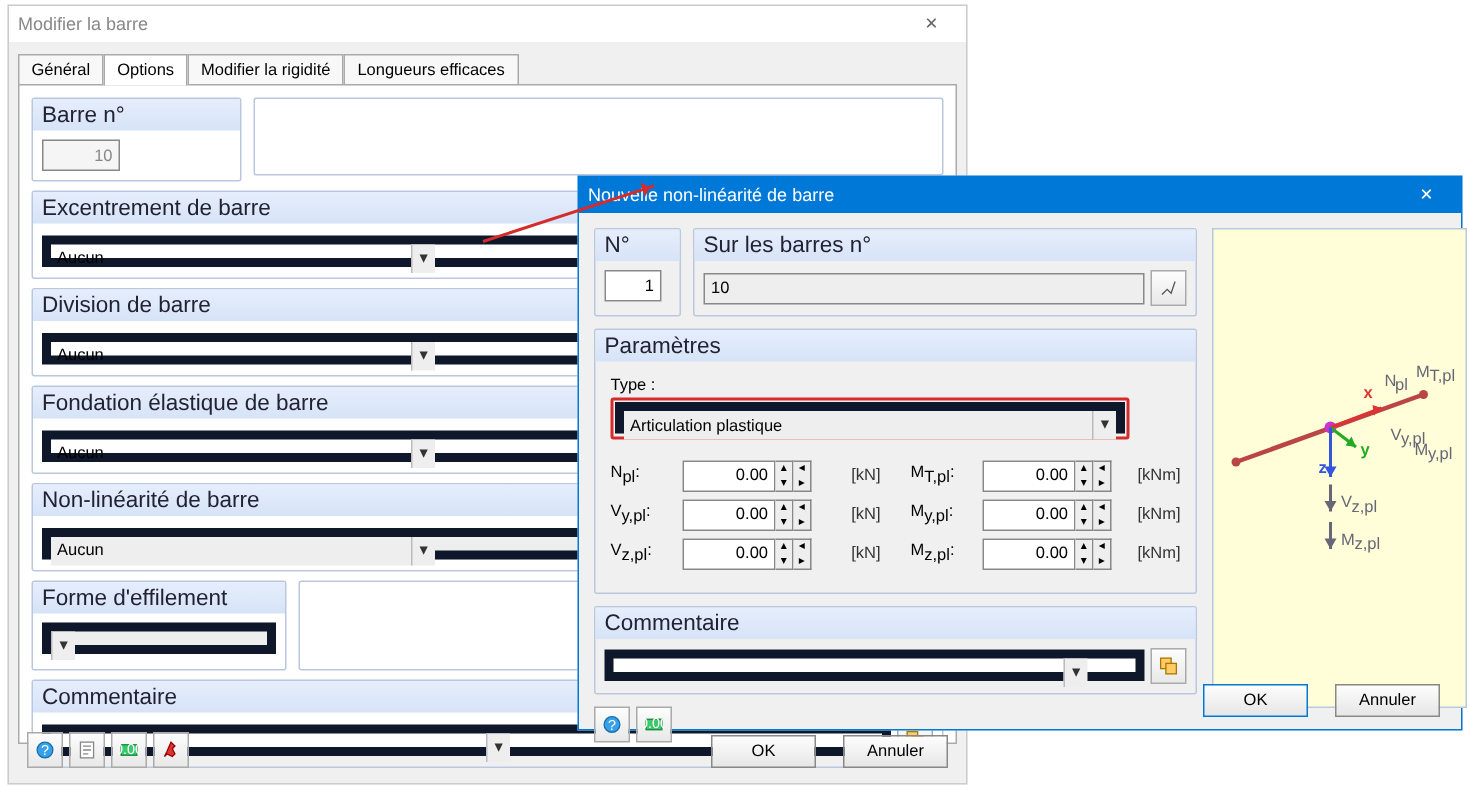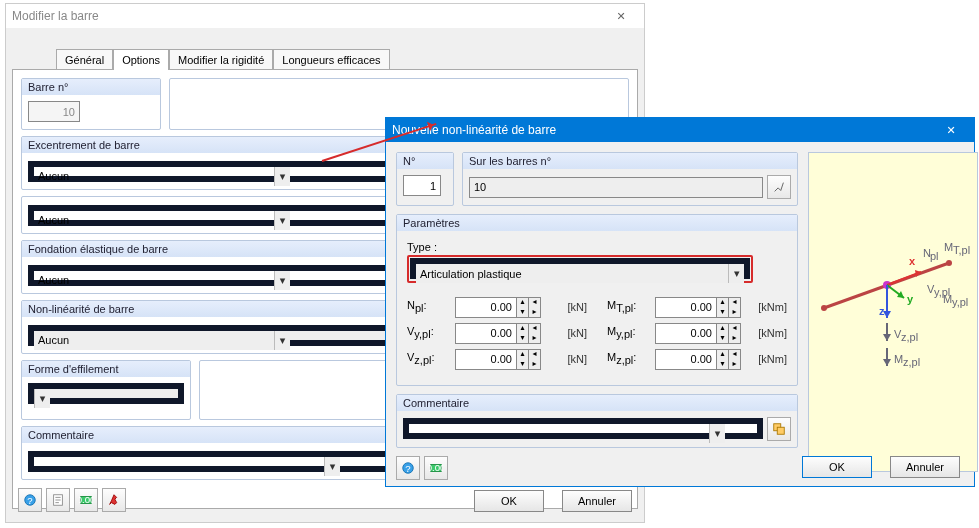"Général" .tabs { margin-left: 44px -> none; padding: 20px 6px 0 6px -> 7px 6px 0 6px }
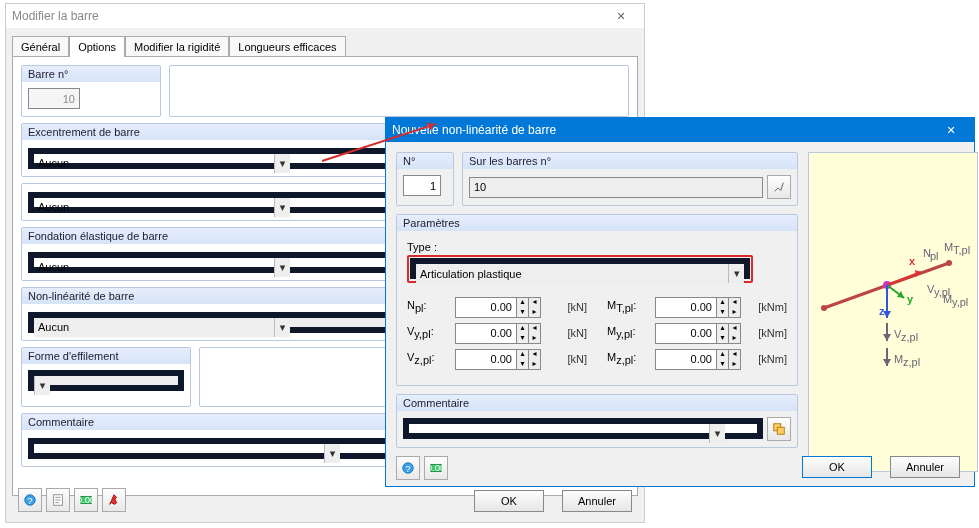"Barre n°" .fieldset .legend { font-size: 11px -> 15px }
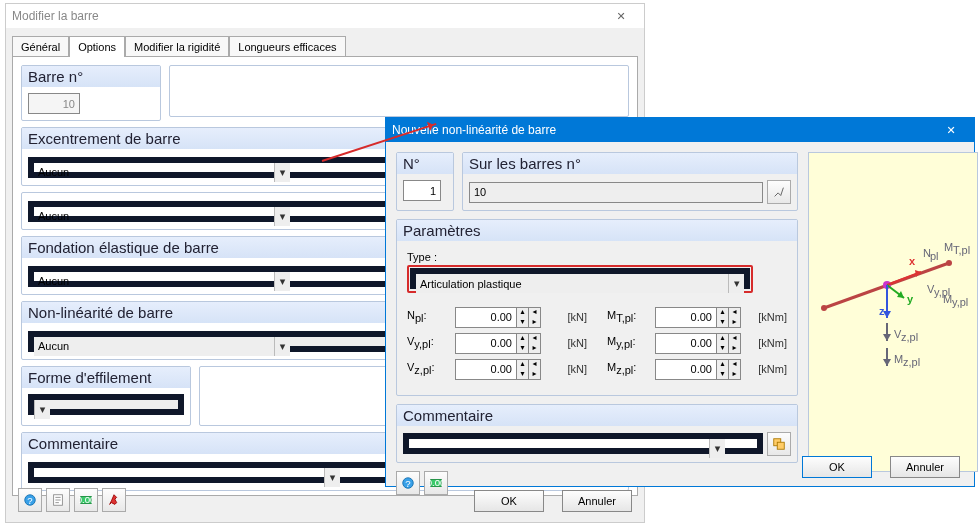"Division de barre" div.legend { html: none -> <div>Division de barre</div> }
